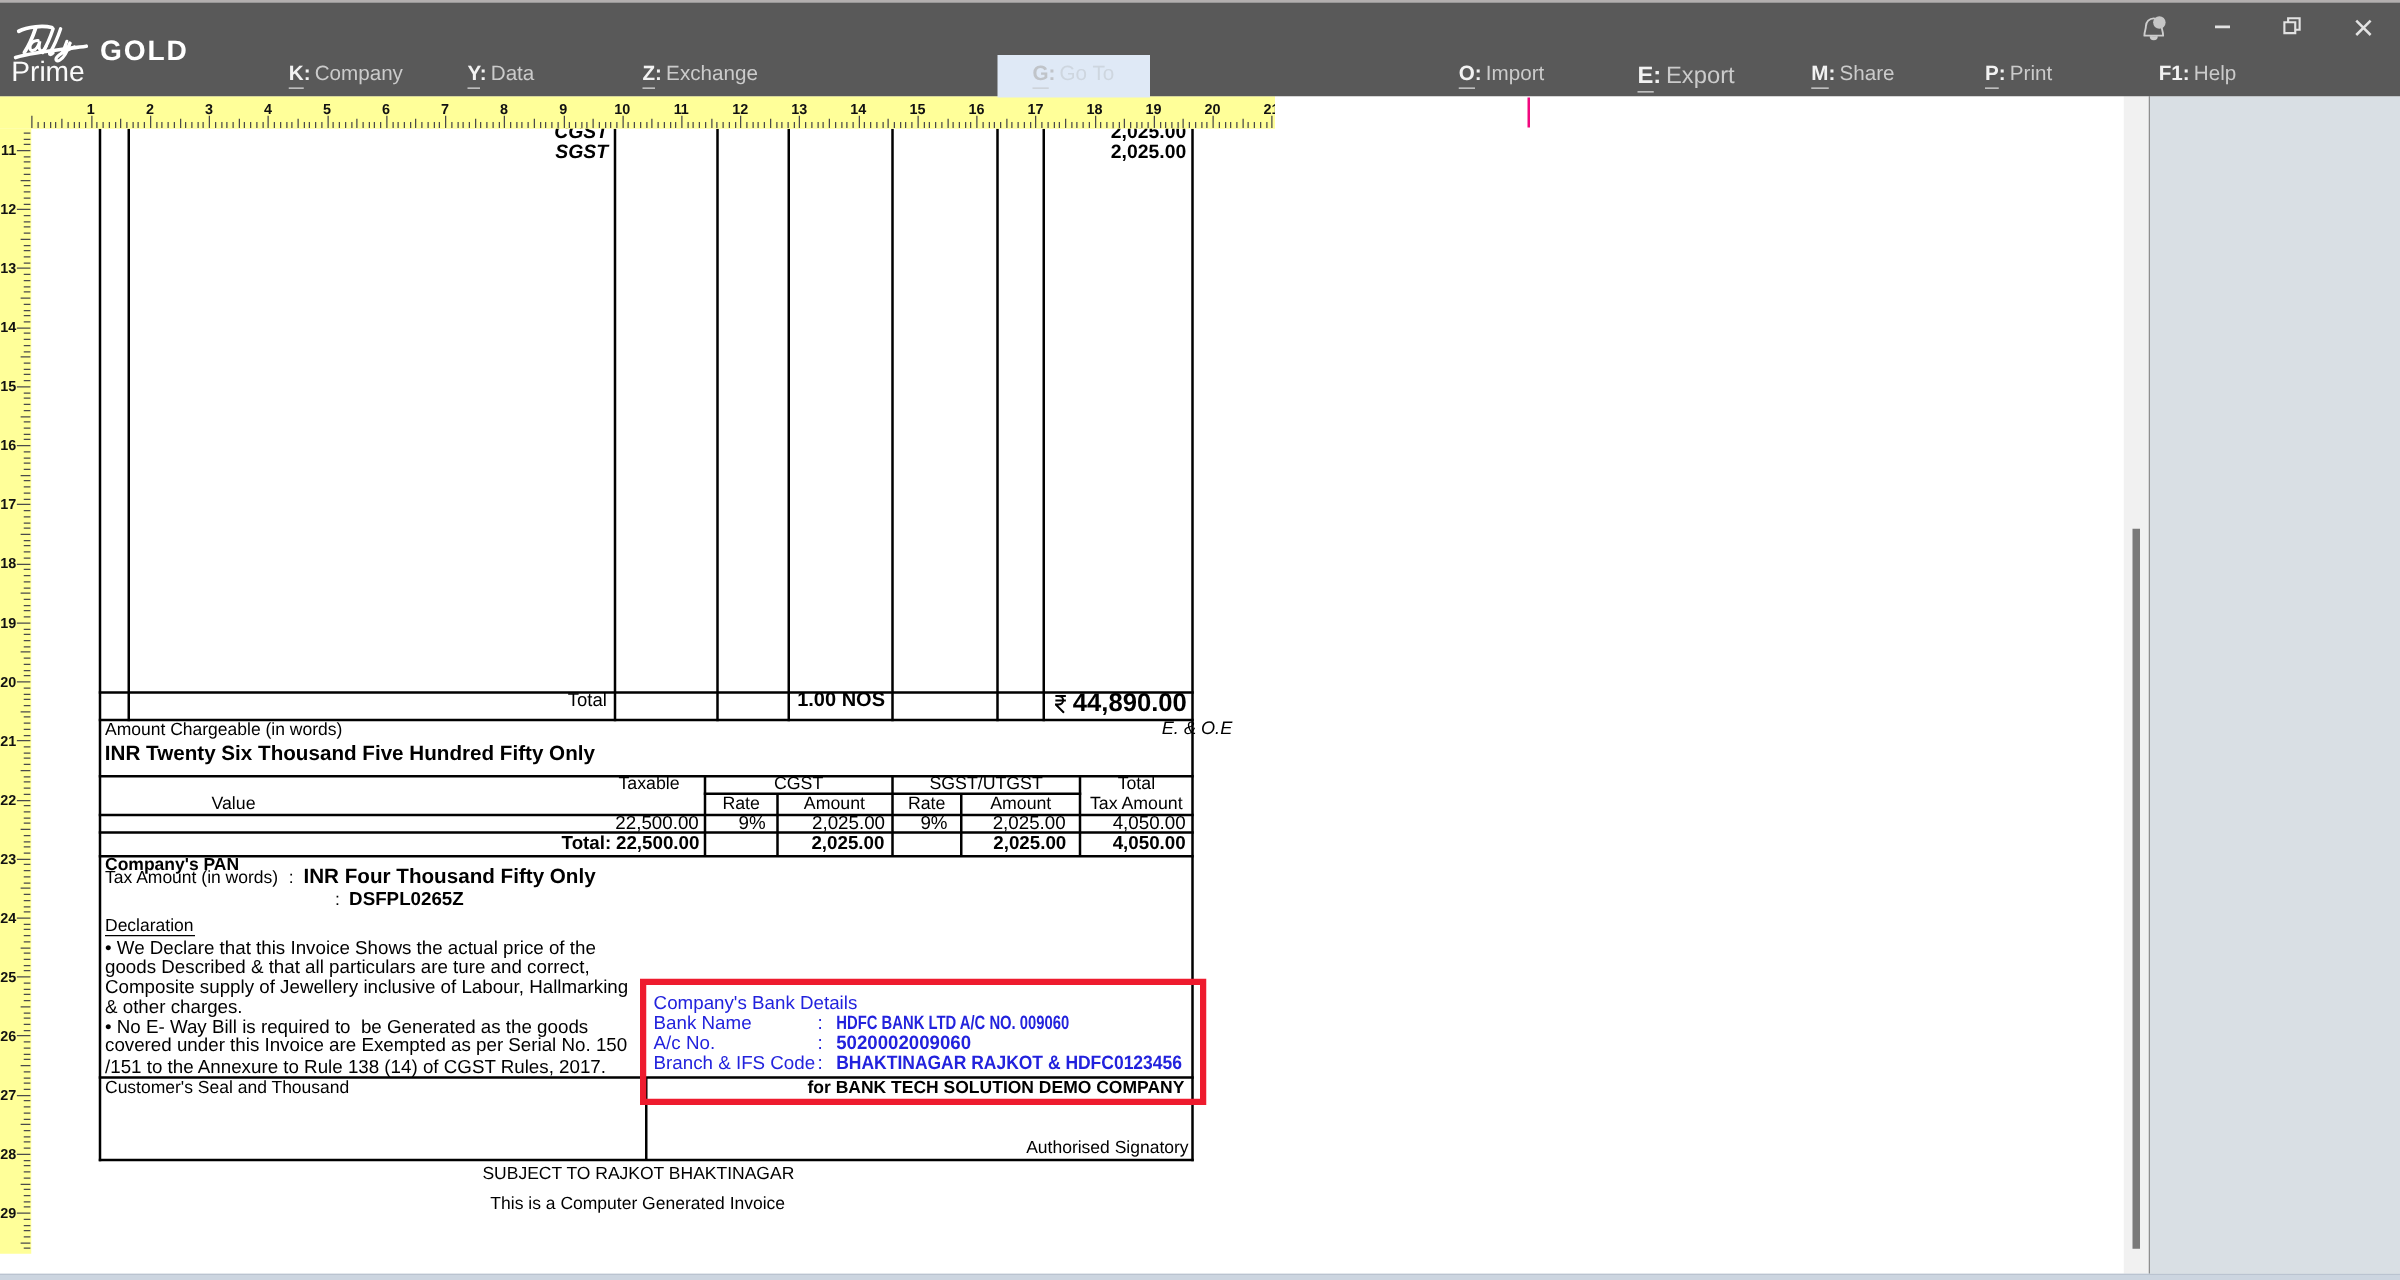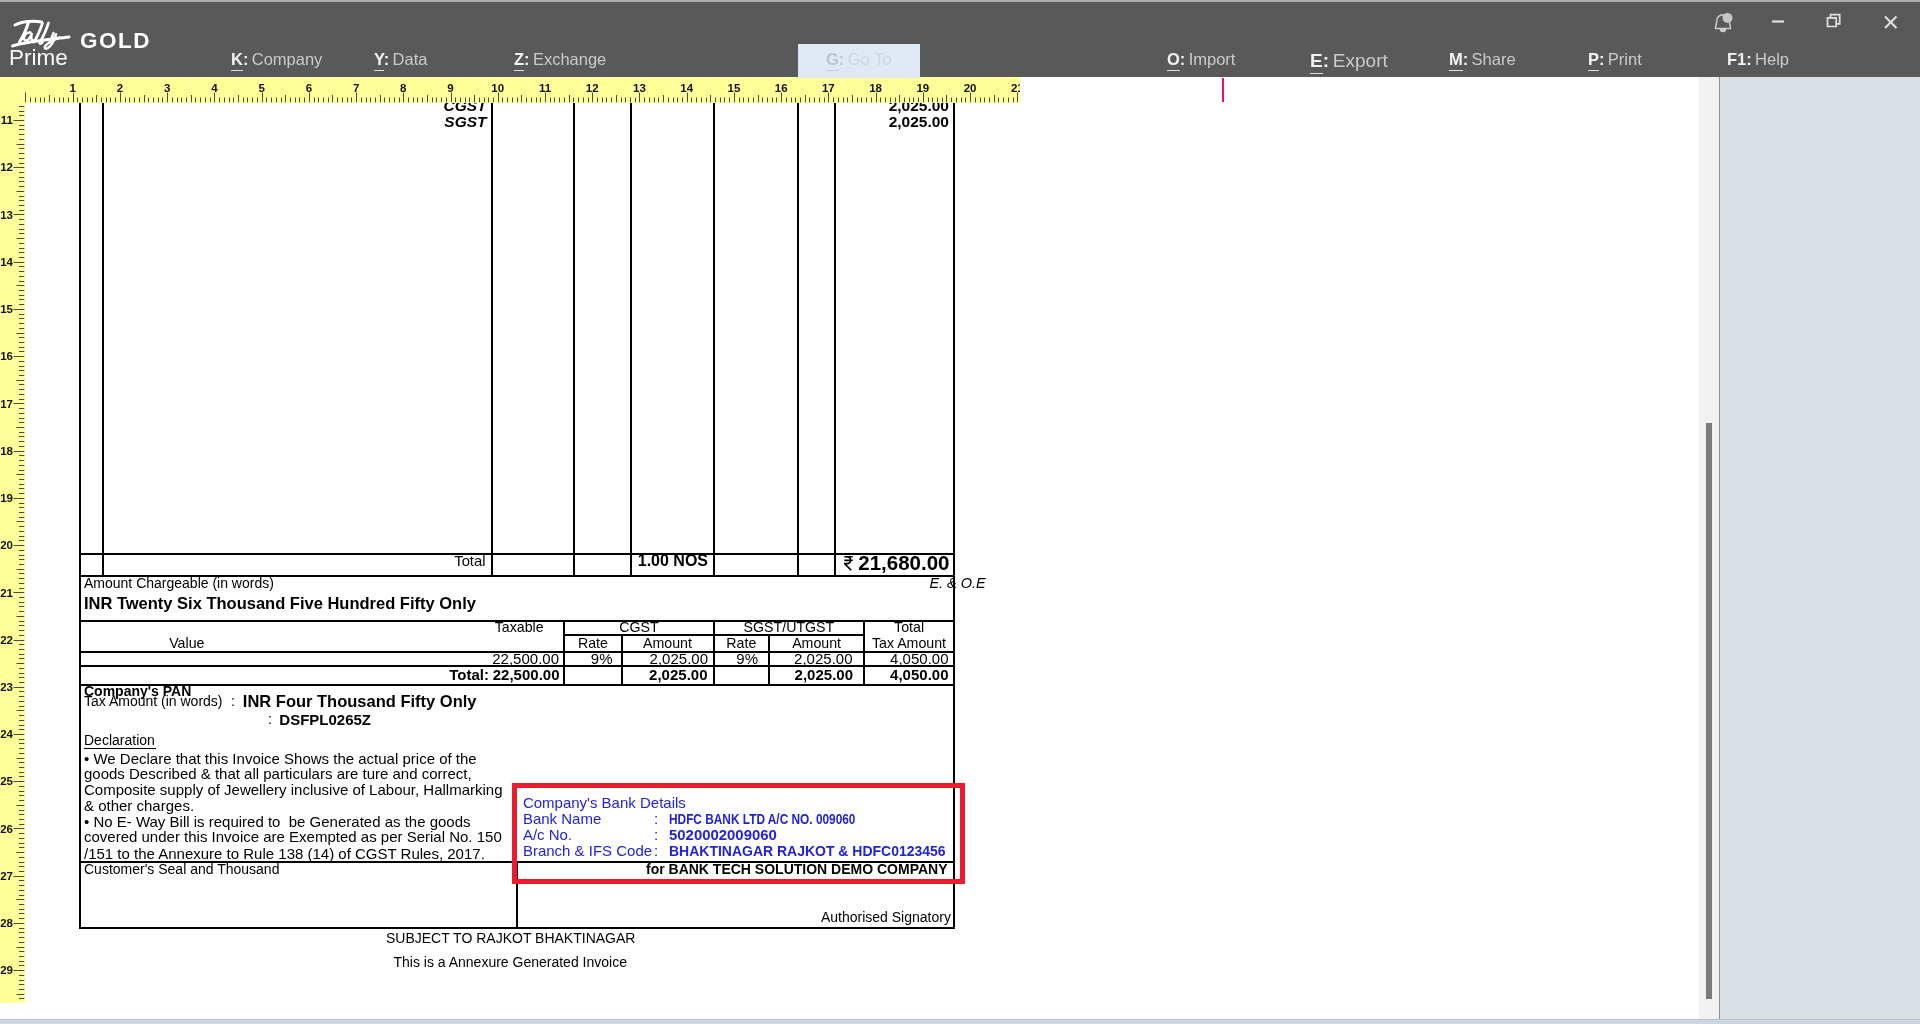"21,680.00" div { text: 21,680.00 -> 44,890.00 }
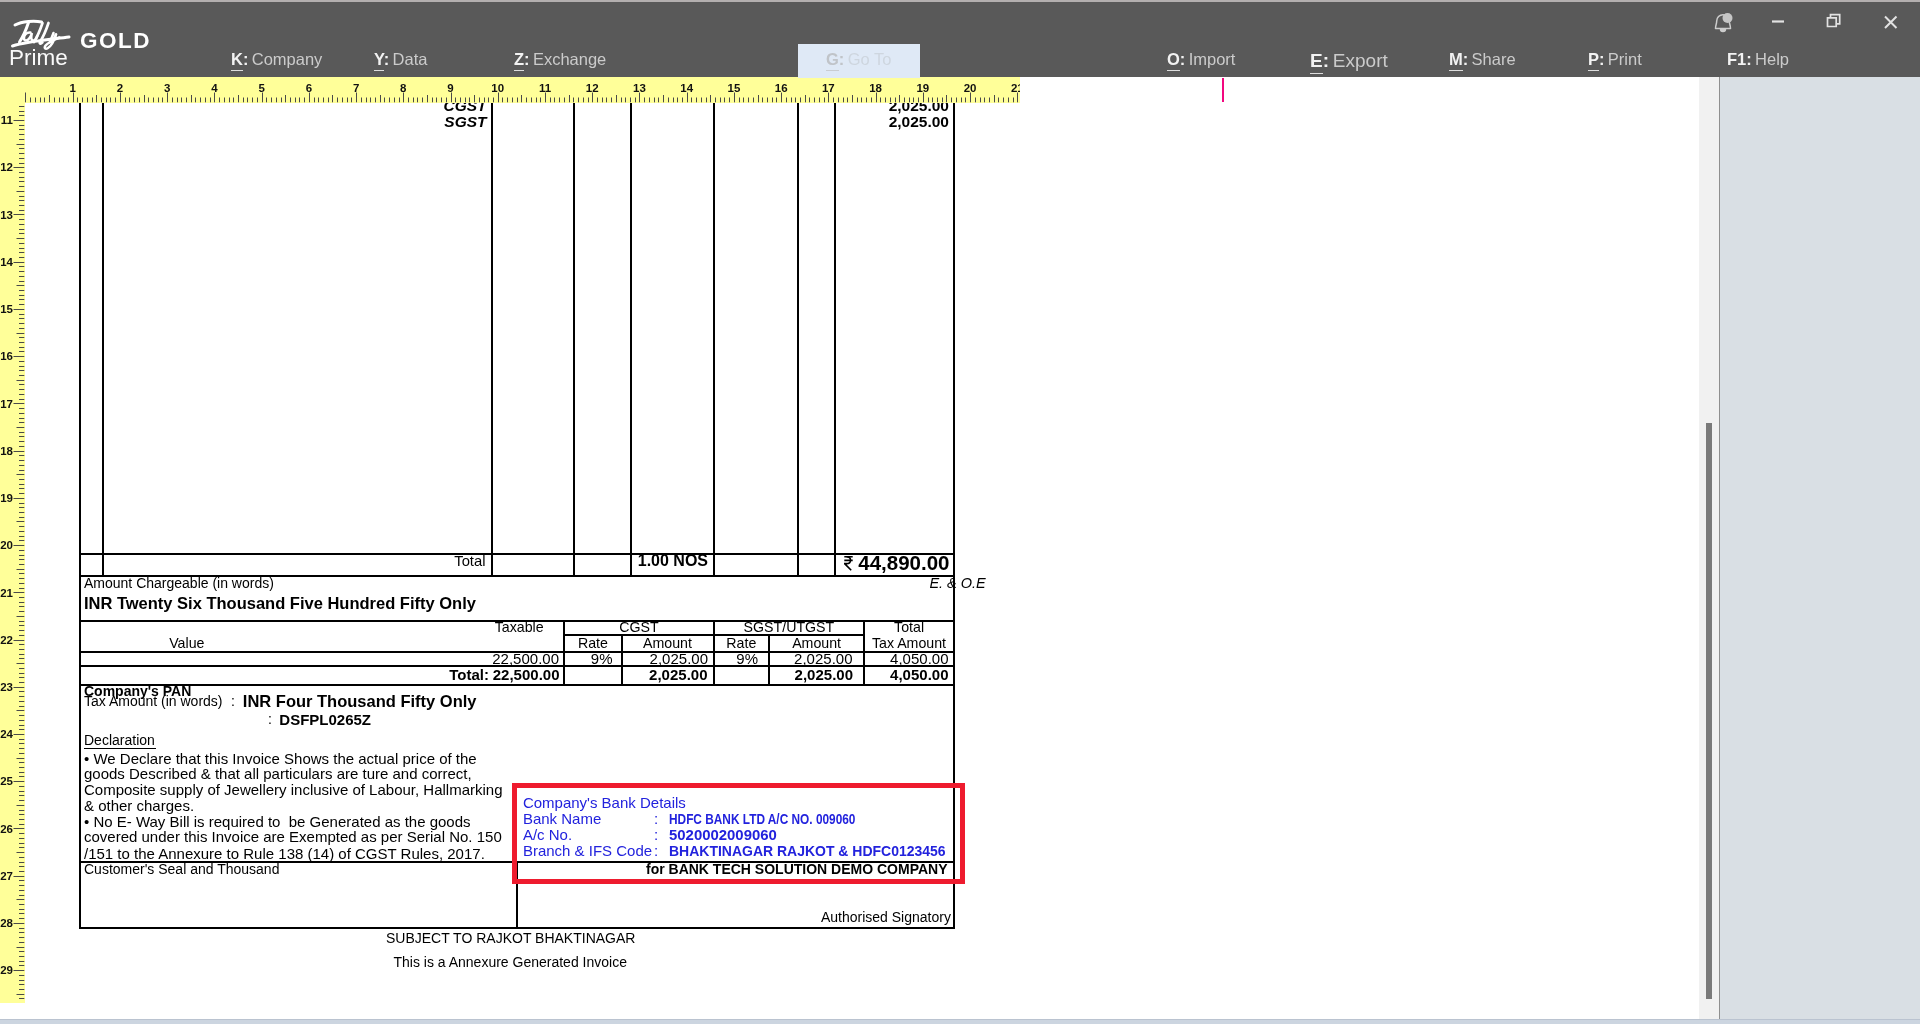"This is a Annexure Generated" div { text: Annexure -> Computer }
